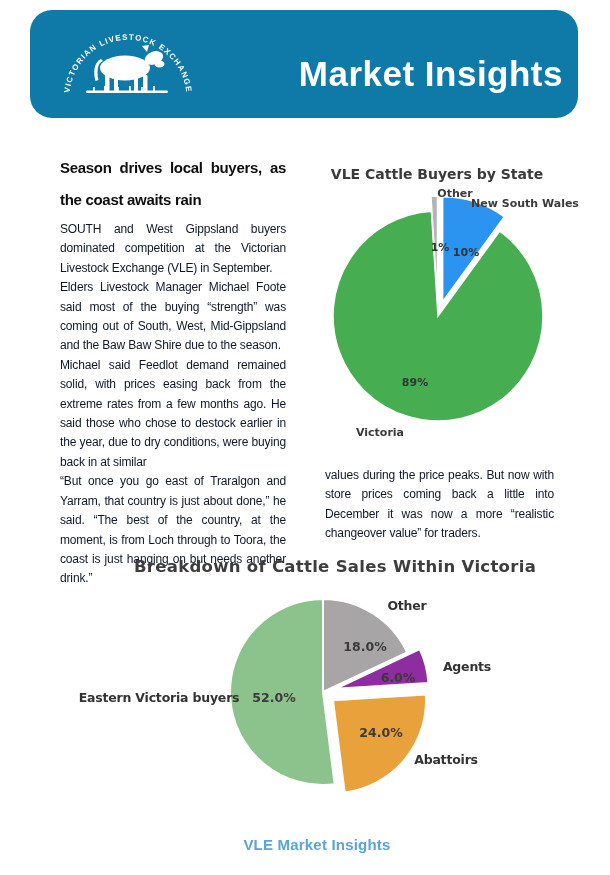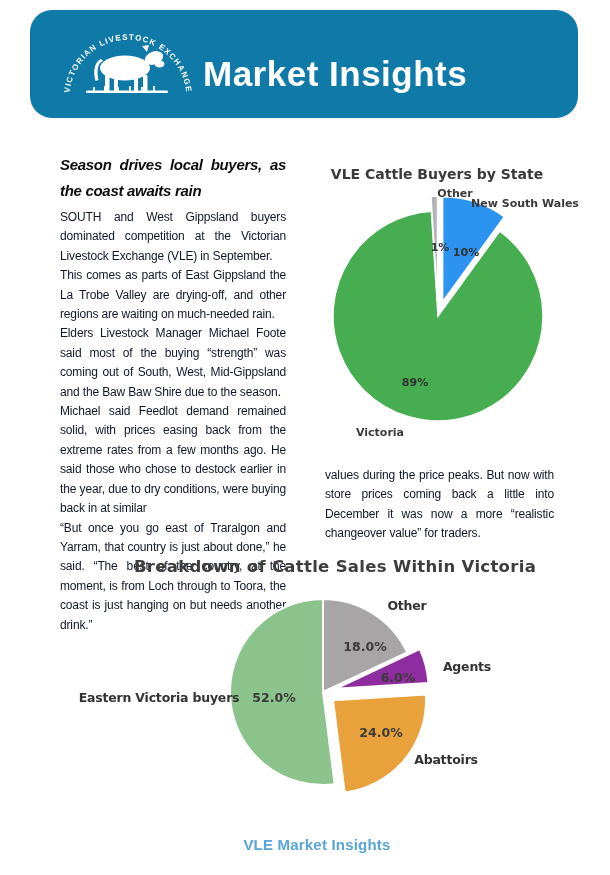"Market Insights" .masthead-title { text-align: left -> right }
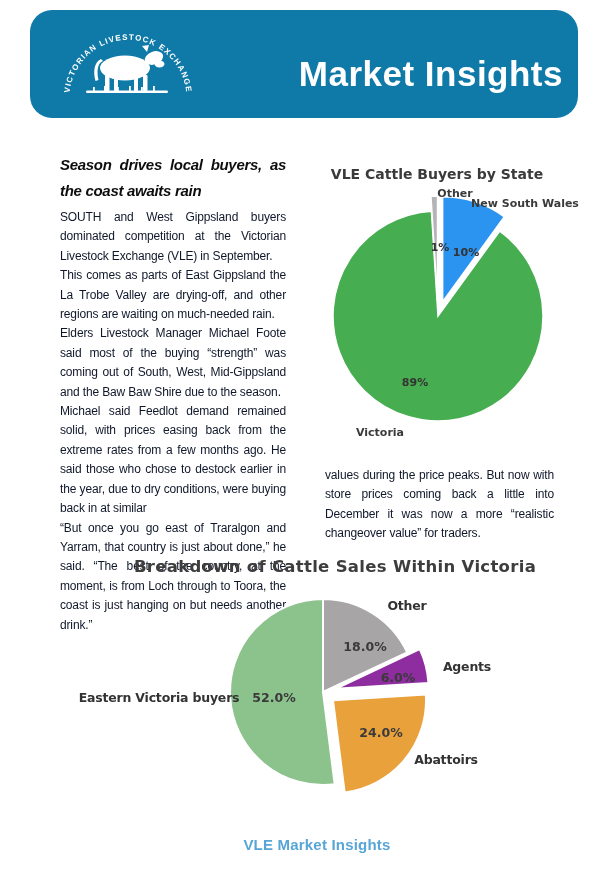"Season drives local buyers, as" .headline { font-style: italic -> none; line-height: 26px -> 32px }
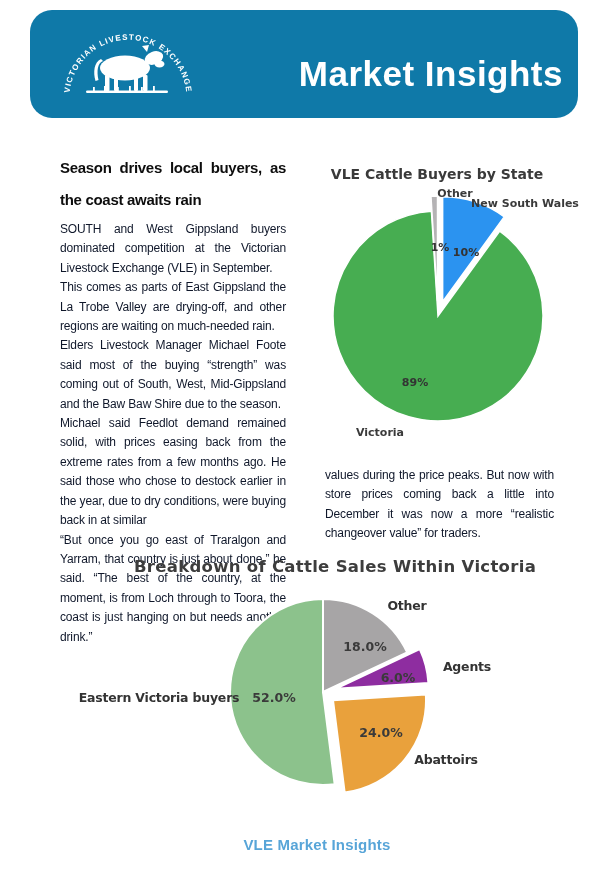"This comes as parts of" p { html: <p>This comes as parts of East Gippsland the La Trobe Valley are drying-off, and other regions are waiting on much-needed rain.</p> -> none }
